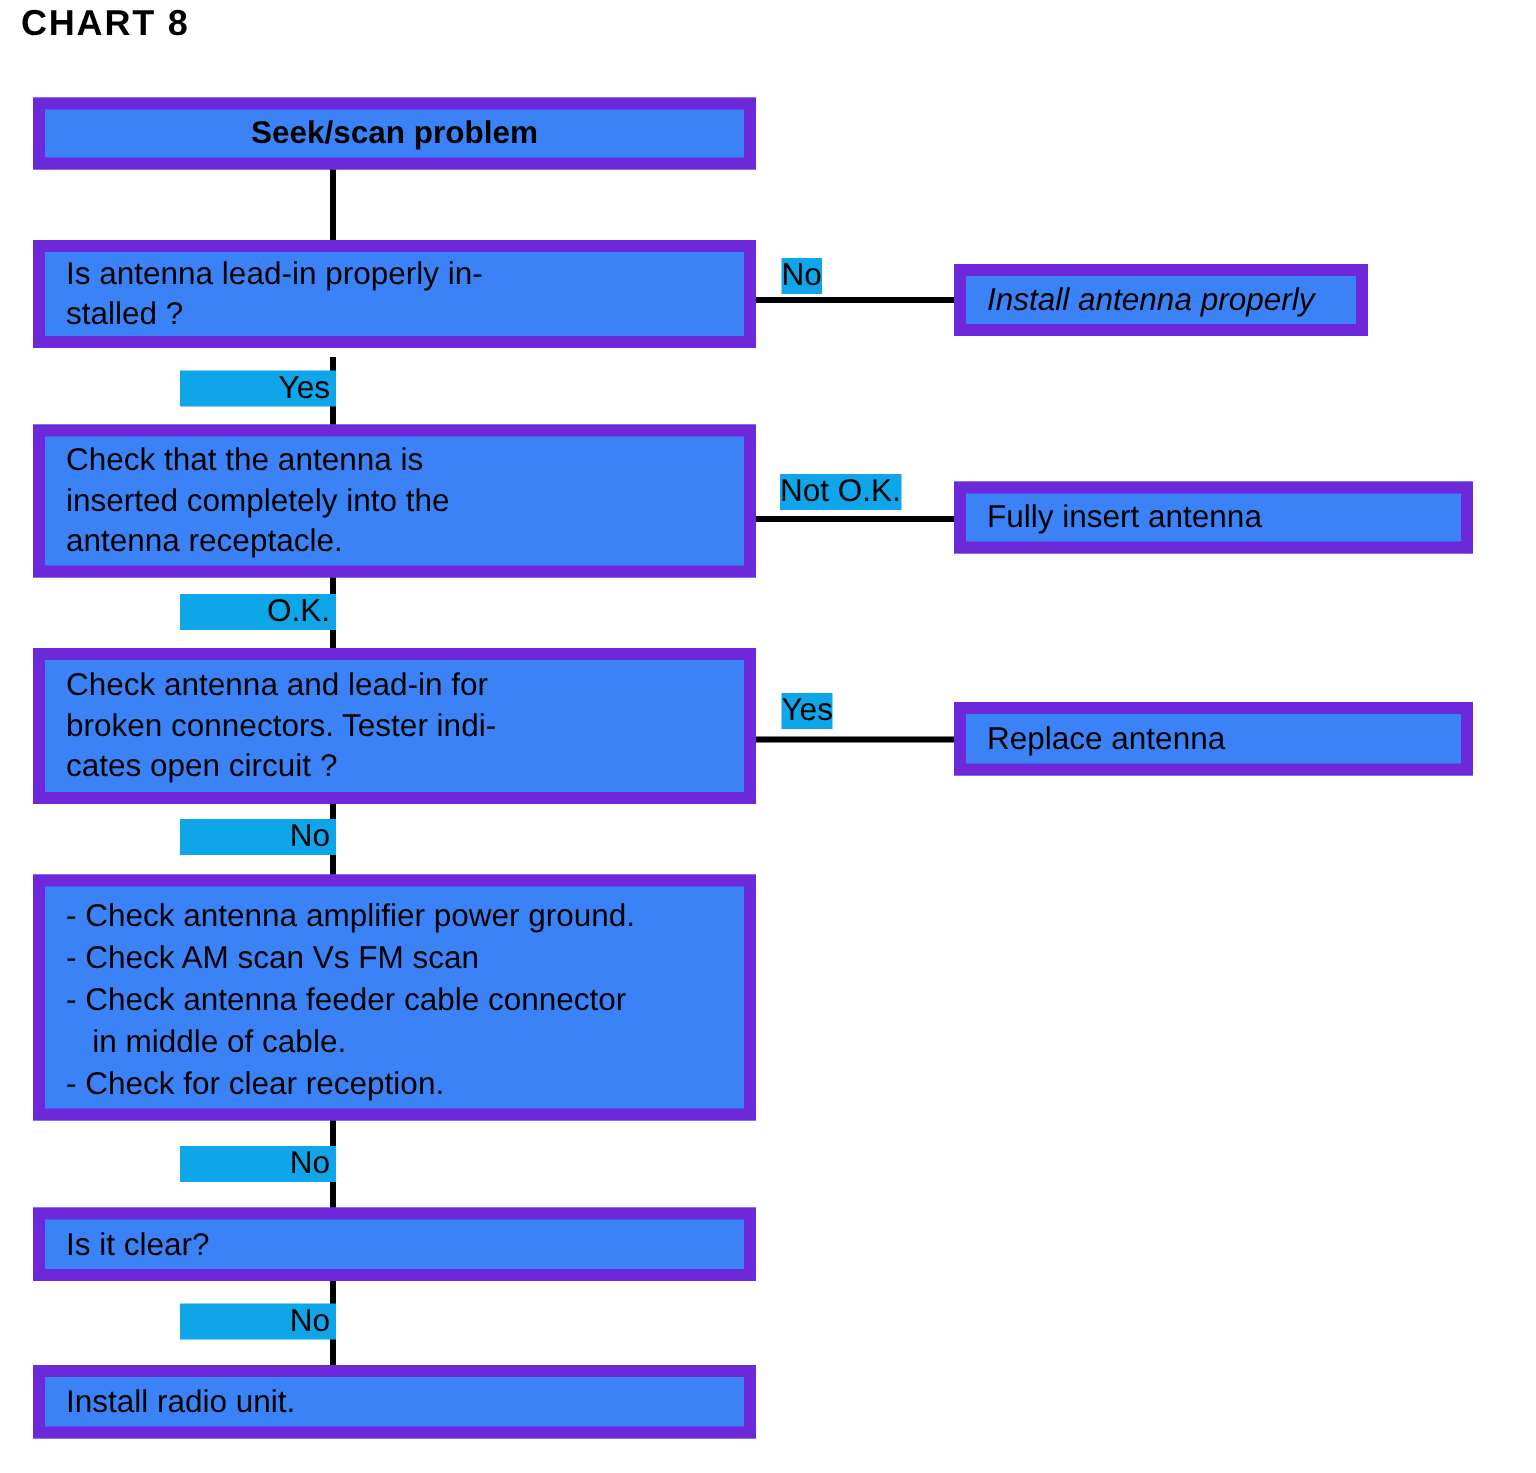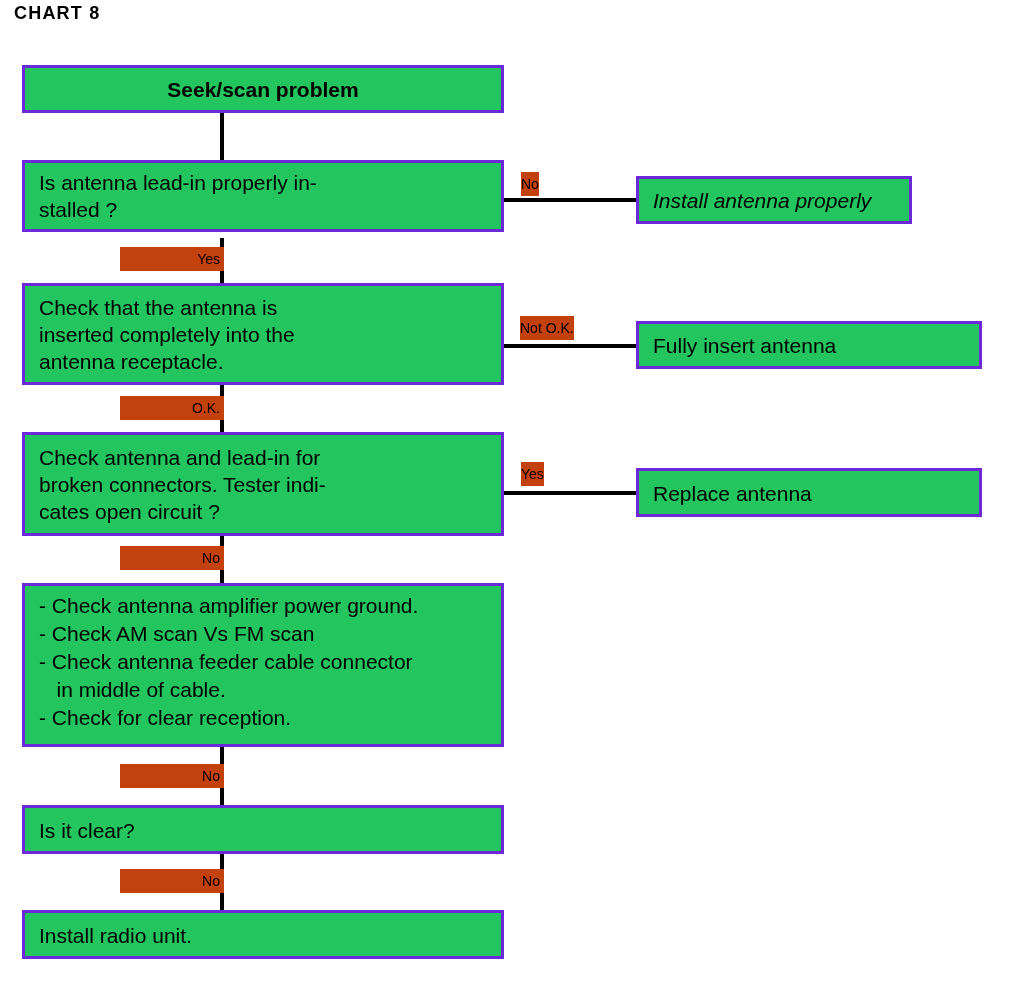"CHART 8" #chart-title { font-size: 18px -> 24px }
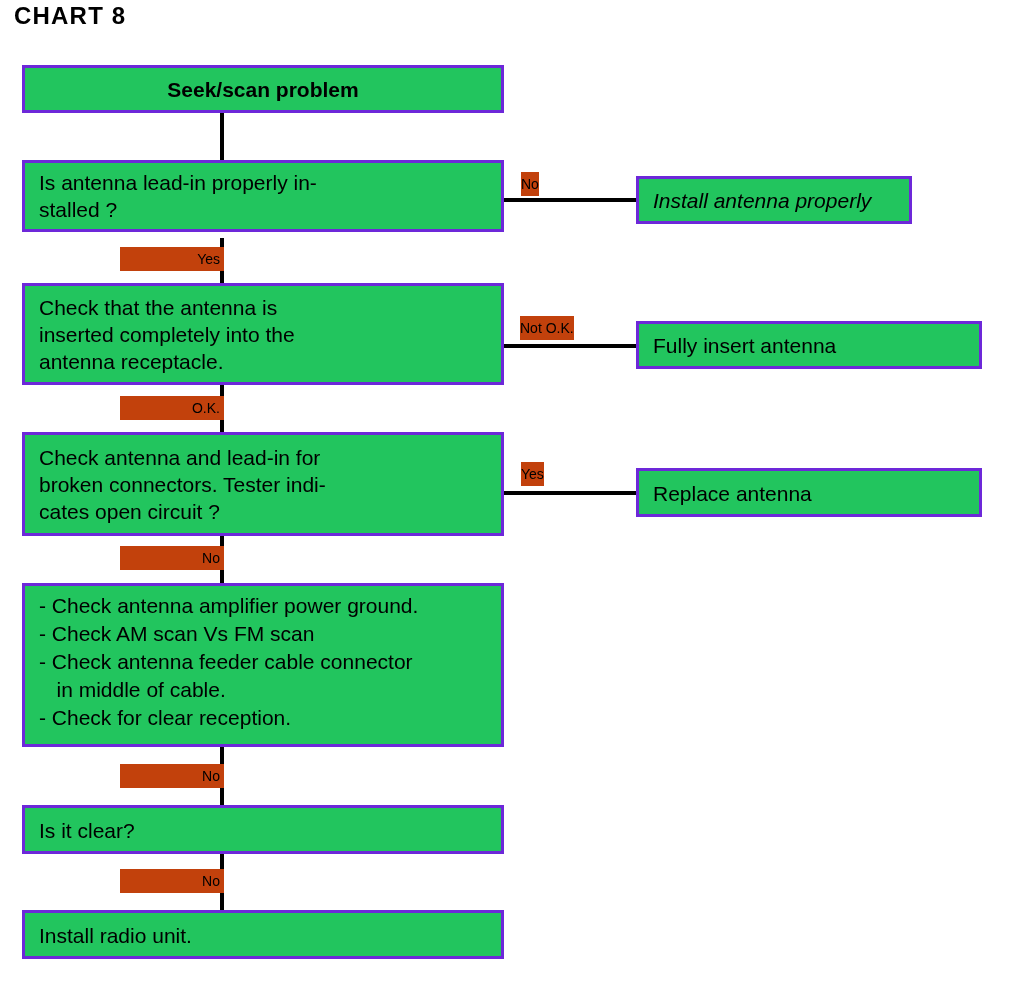"Seek/scan problem" .fbox { background: #22c55e -> #3b82f6; border: 3px solid #6d28d9 -> 8px solid #6d28d9 }
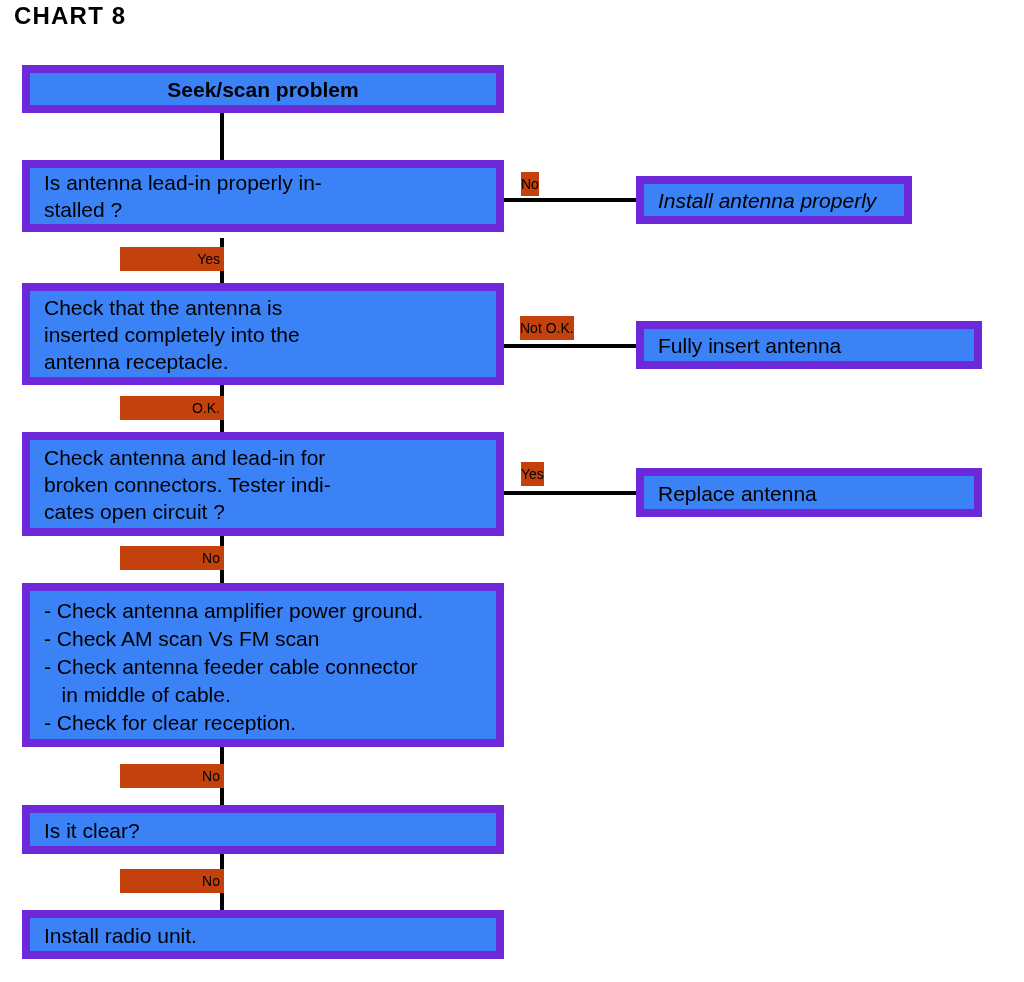"No" .elabel { background: #c2410c -> #0ea5e9; font-size: 14px -> 21px }
